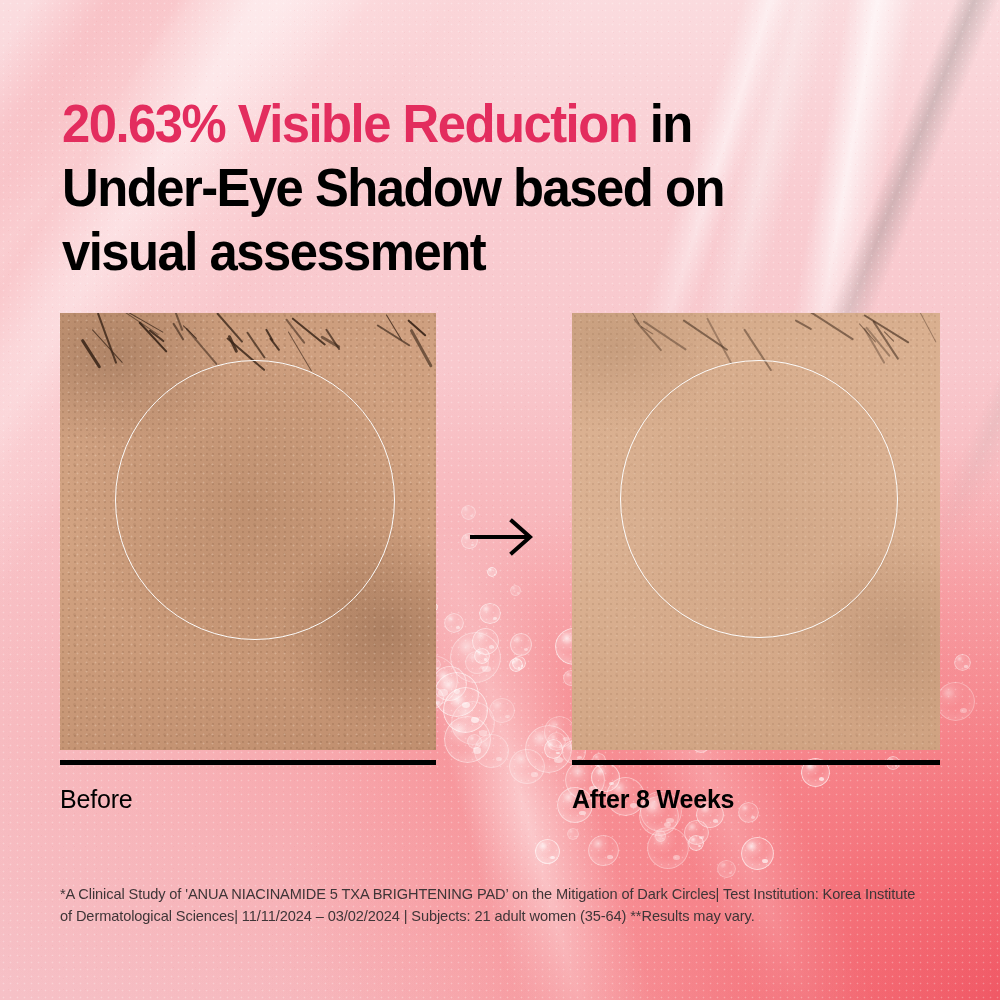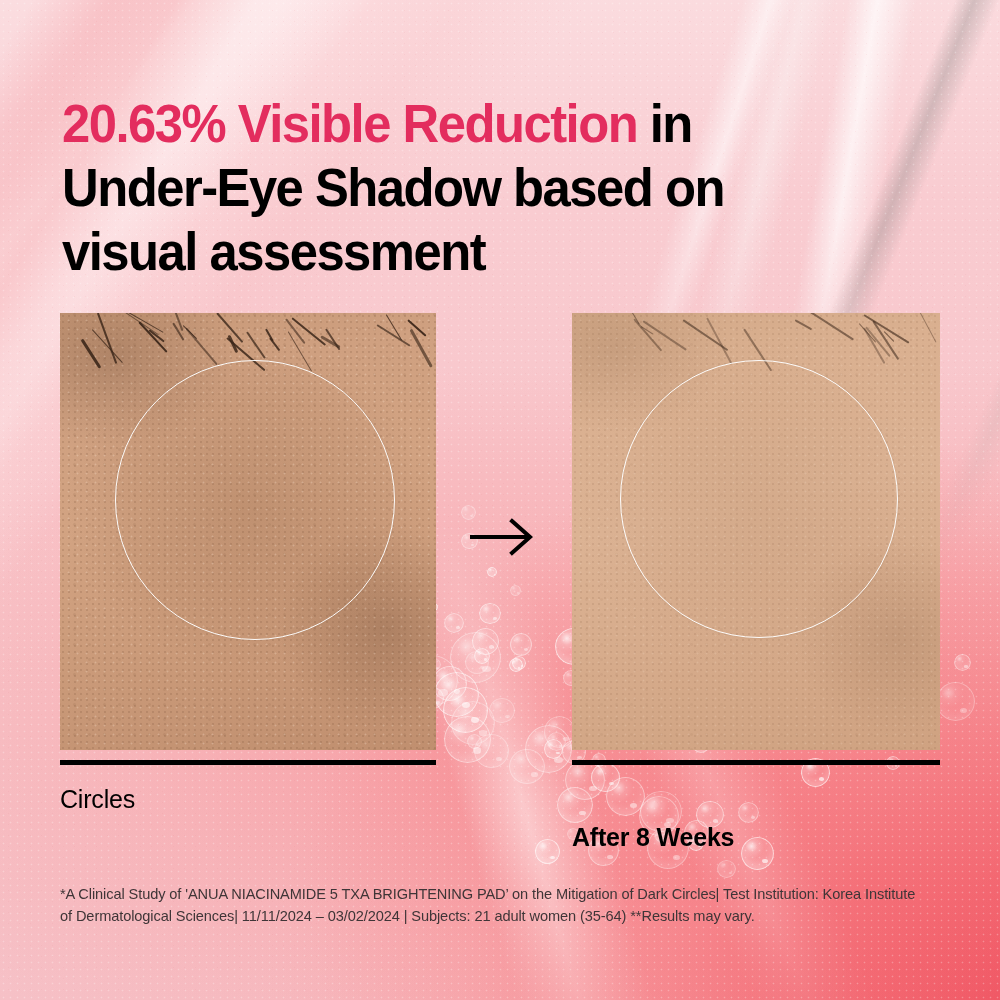"Circles" div.caption { text: Circles -> Before }
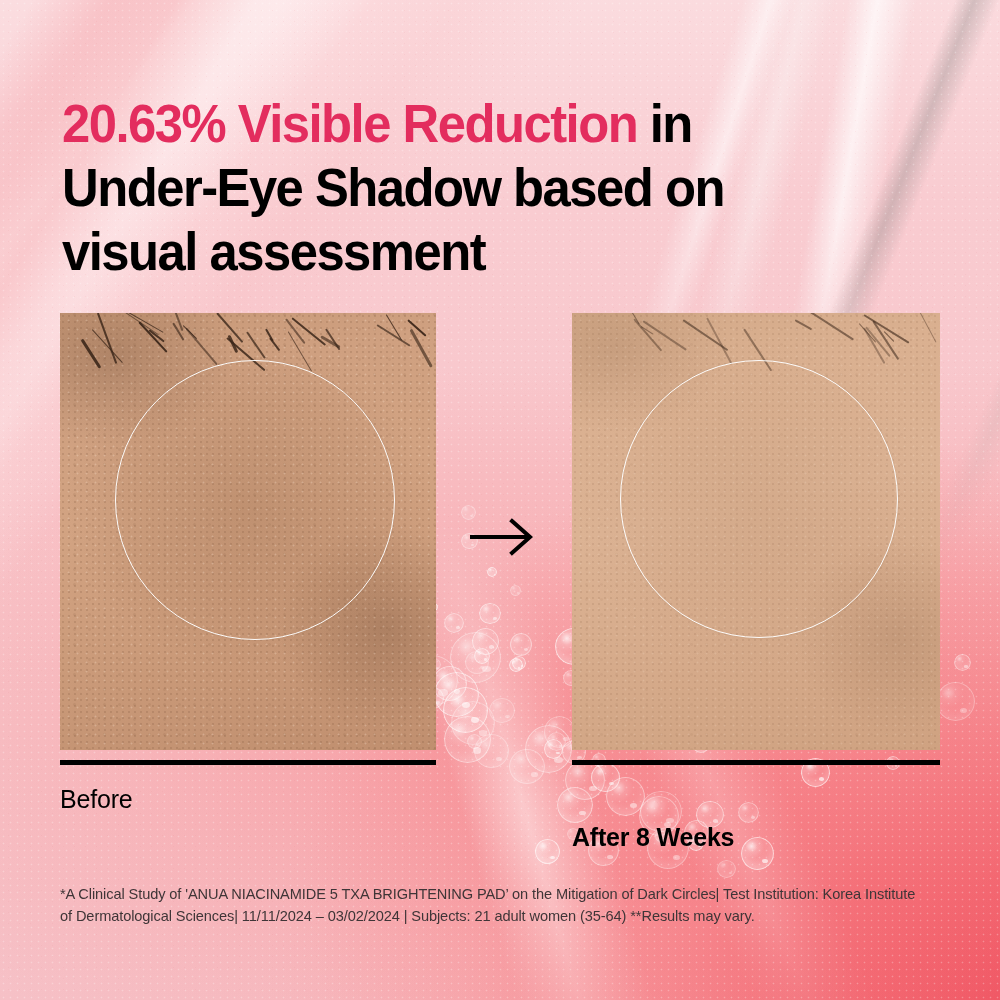"After 8 Weeks" #caption-after { margin-top: 38px -> none }
